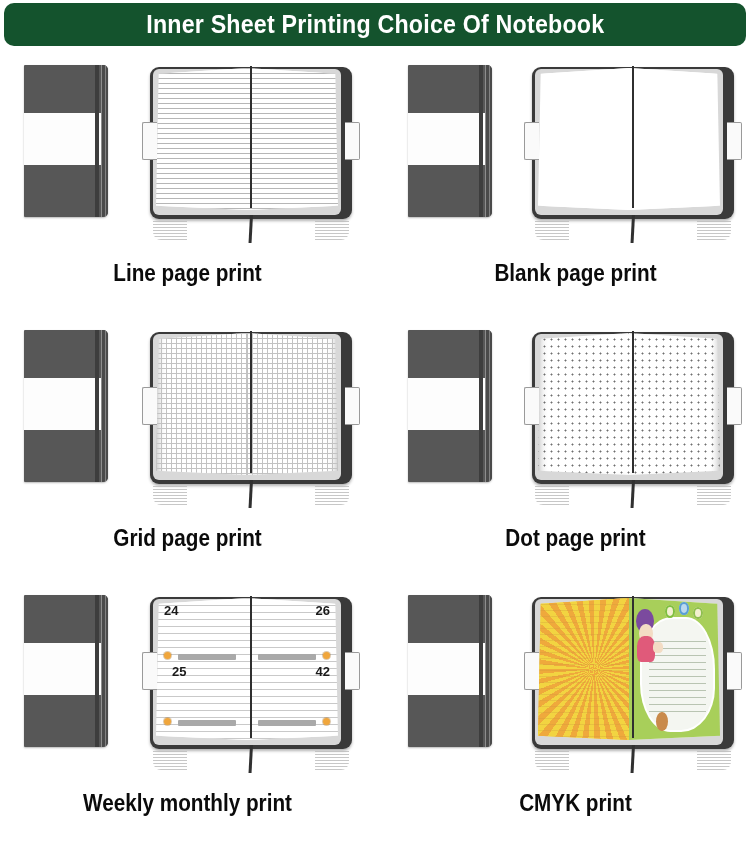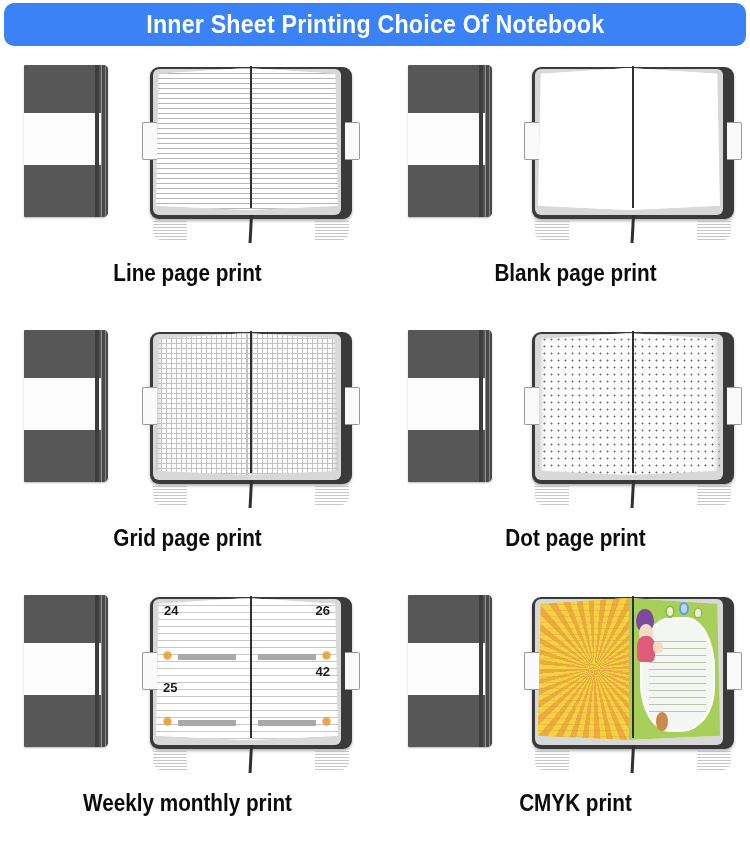"Inner Sheet Printing Choice Of" .header { background: #3b82f6 -> #14532d }
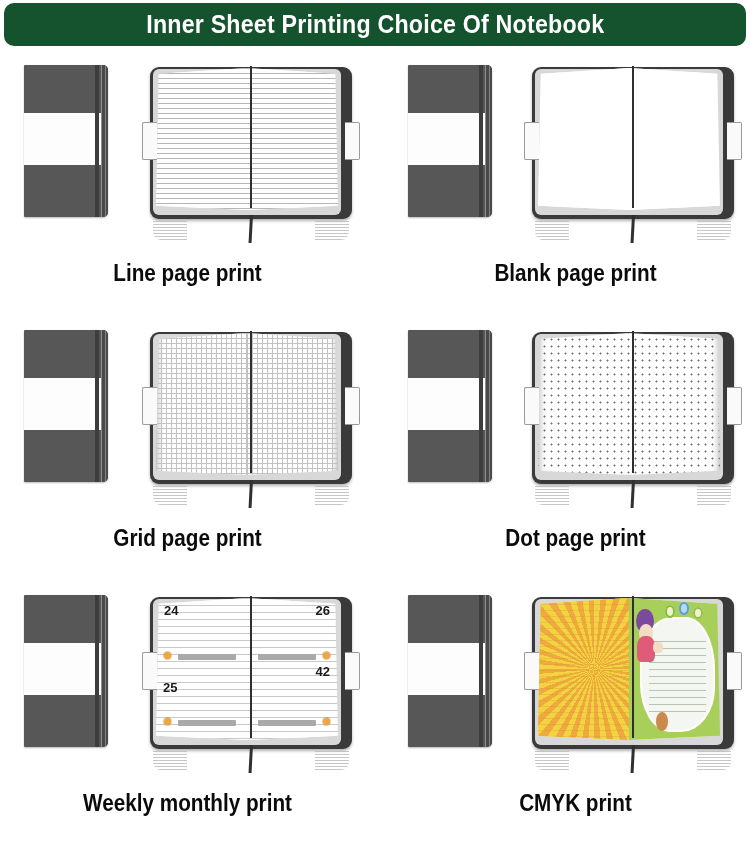"25" div.wk-num { left: 7px -> 16px; margin-top: 16px -> none }
